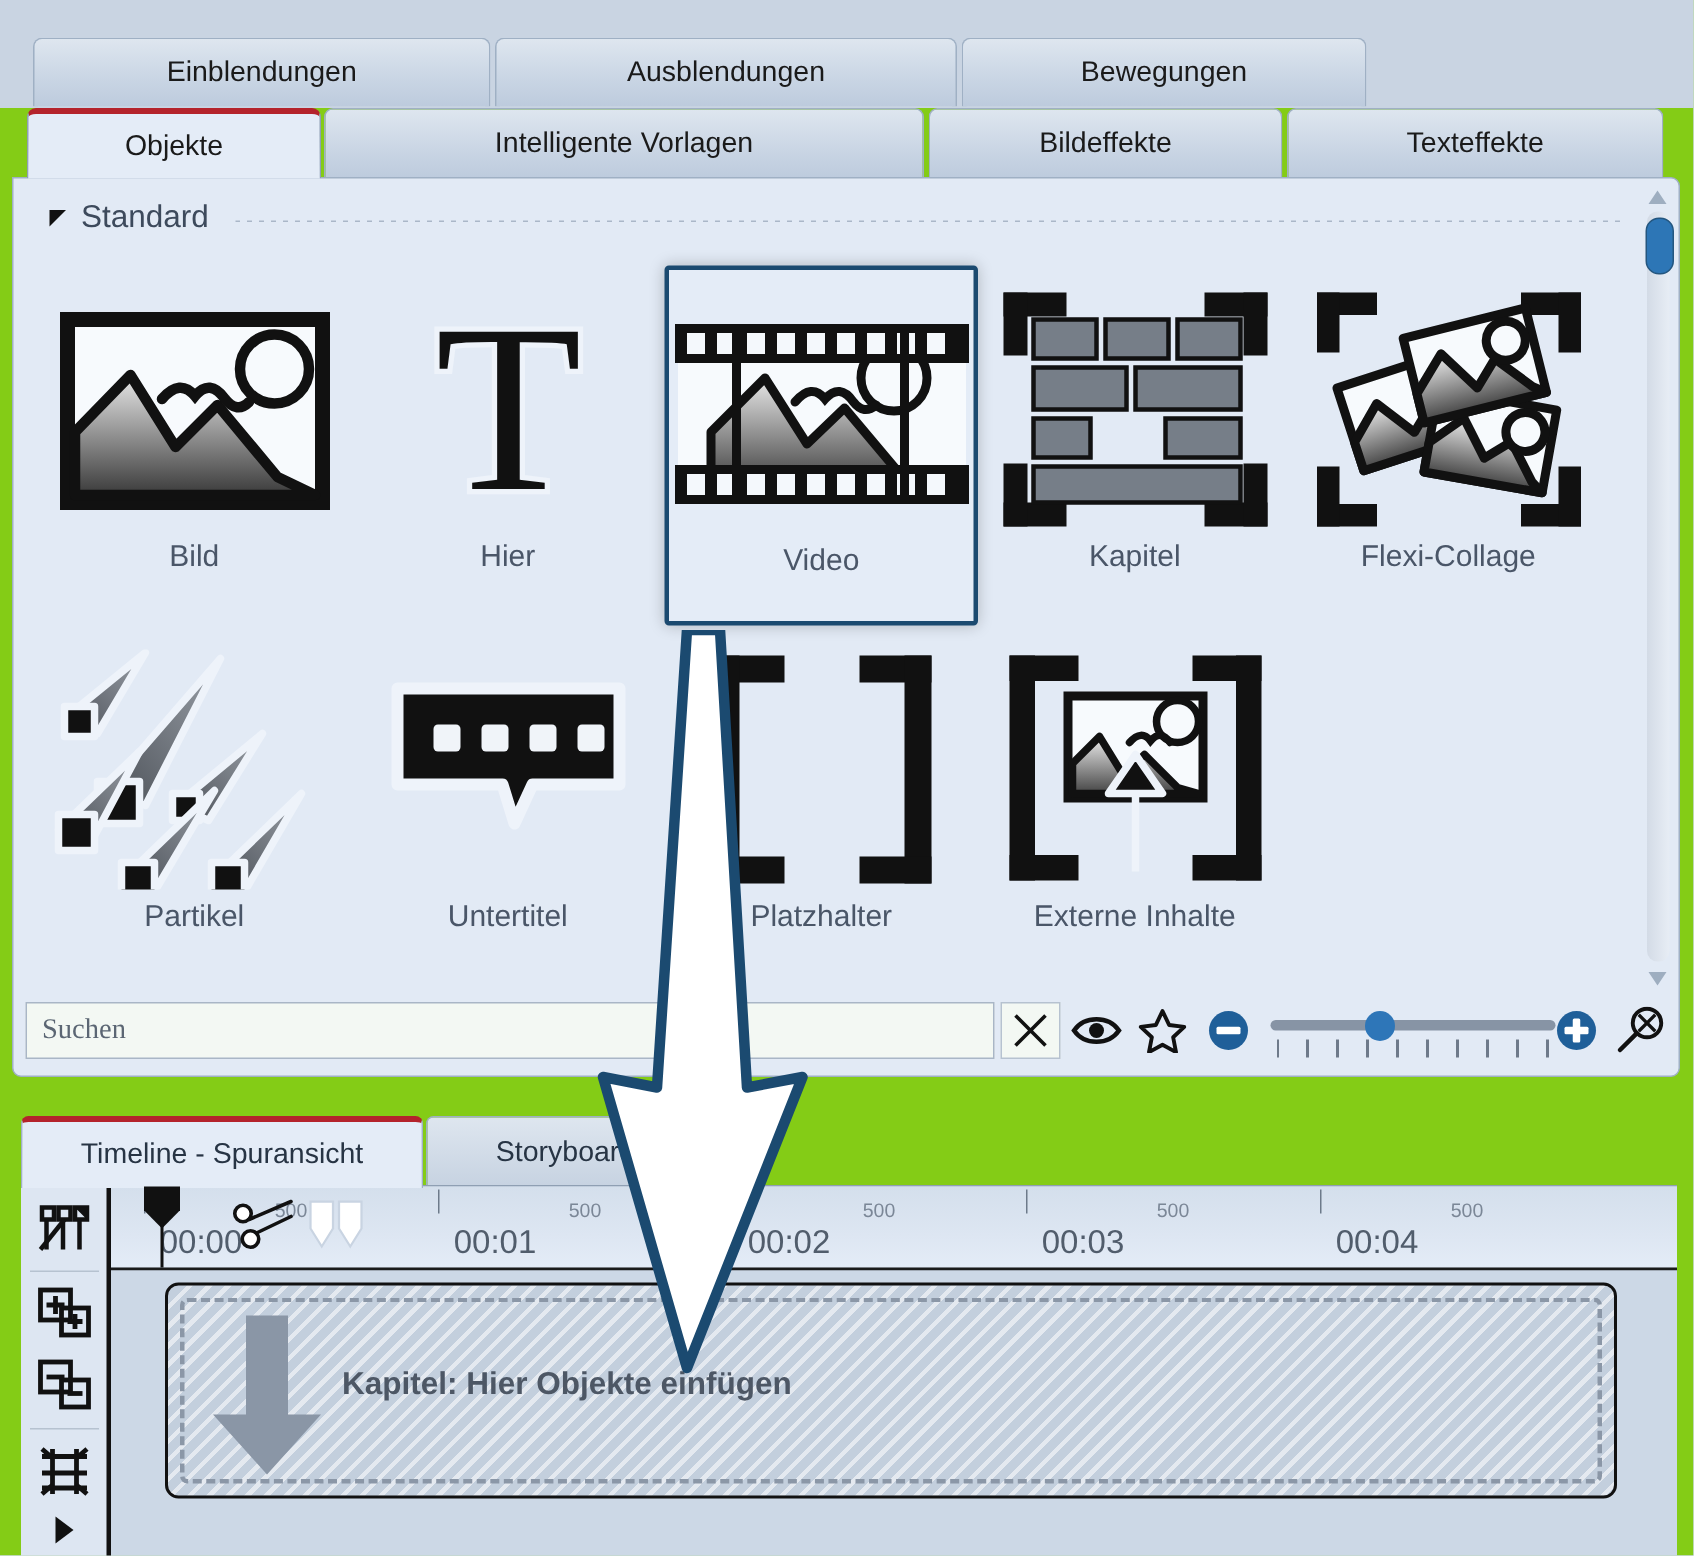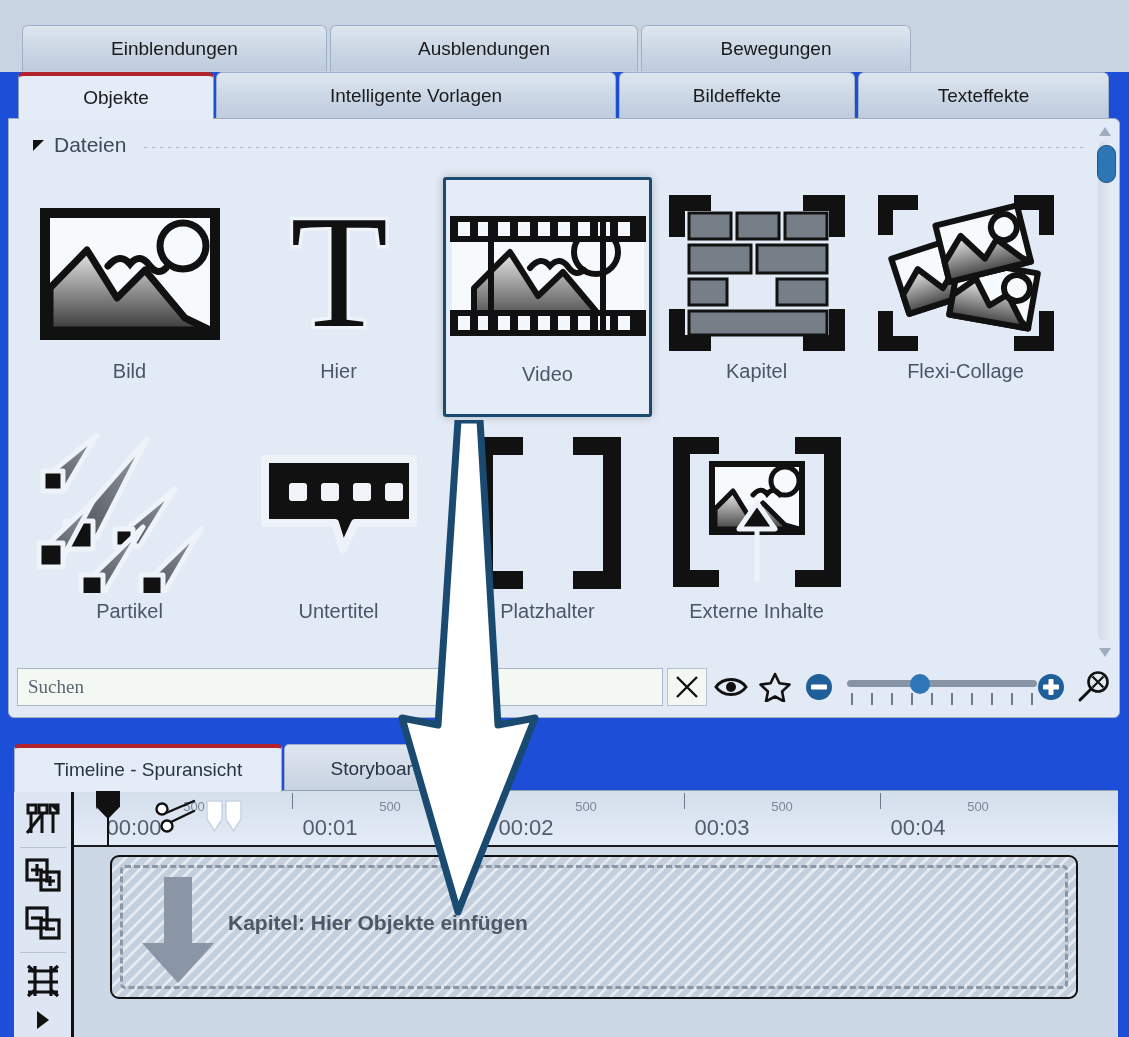"Einblendungen" #app { background: #1d4ed8 -> #84cc16 }
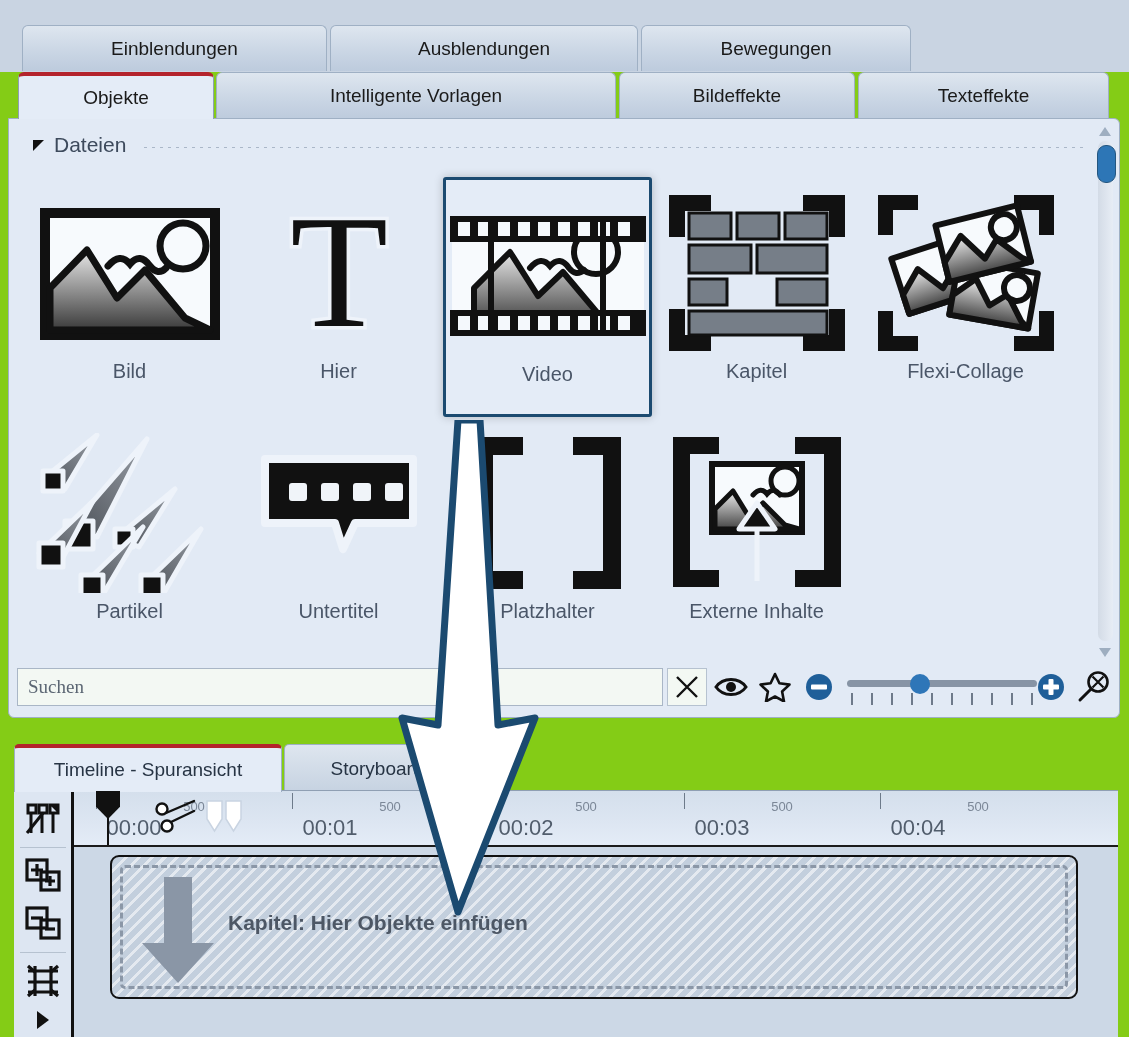"Dateien" span.section-title { text: Dateien -> Standard }
